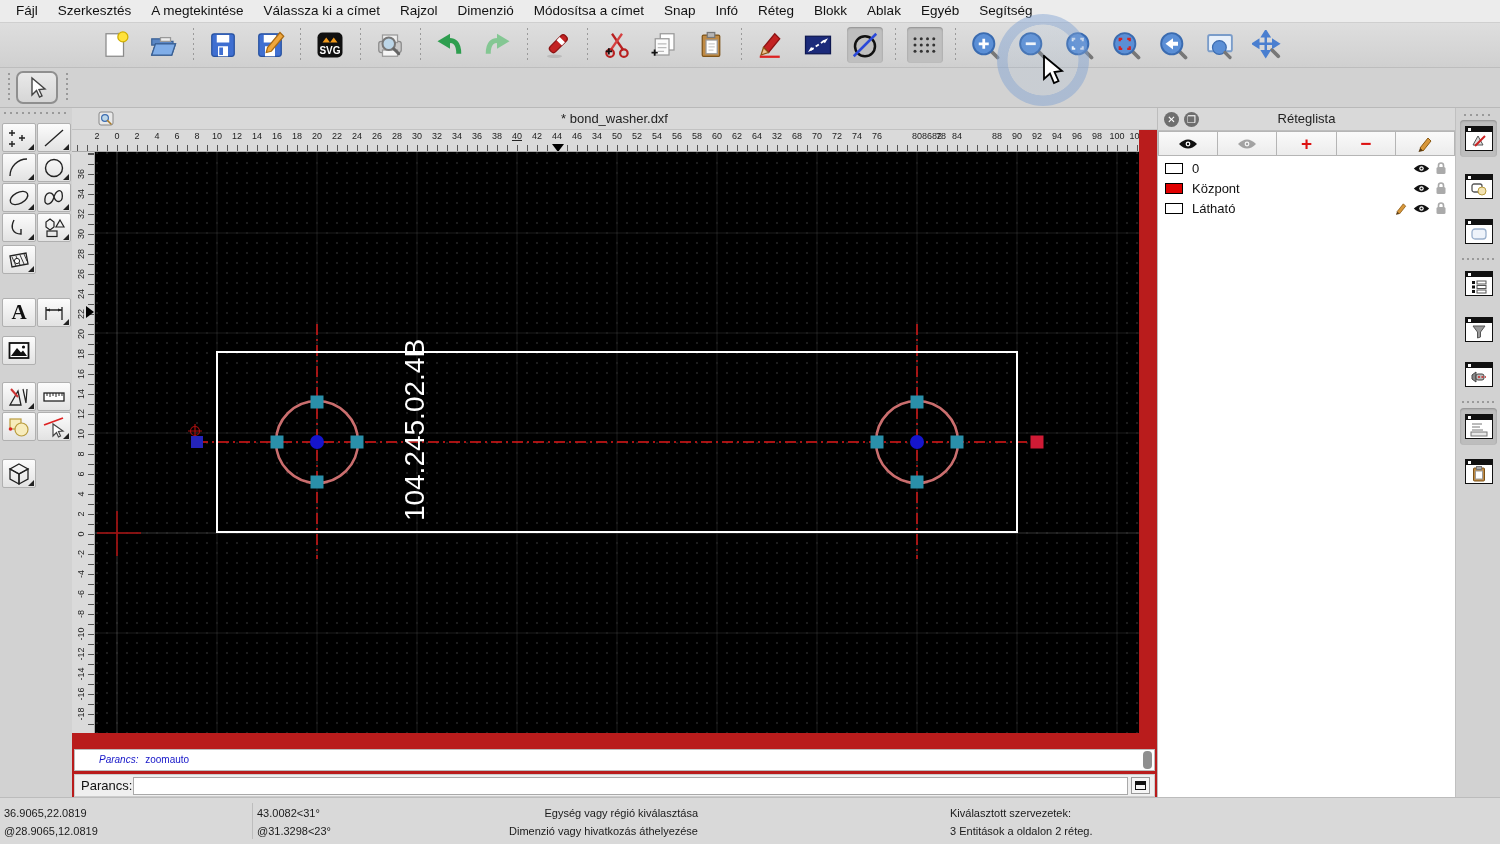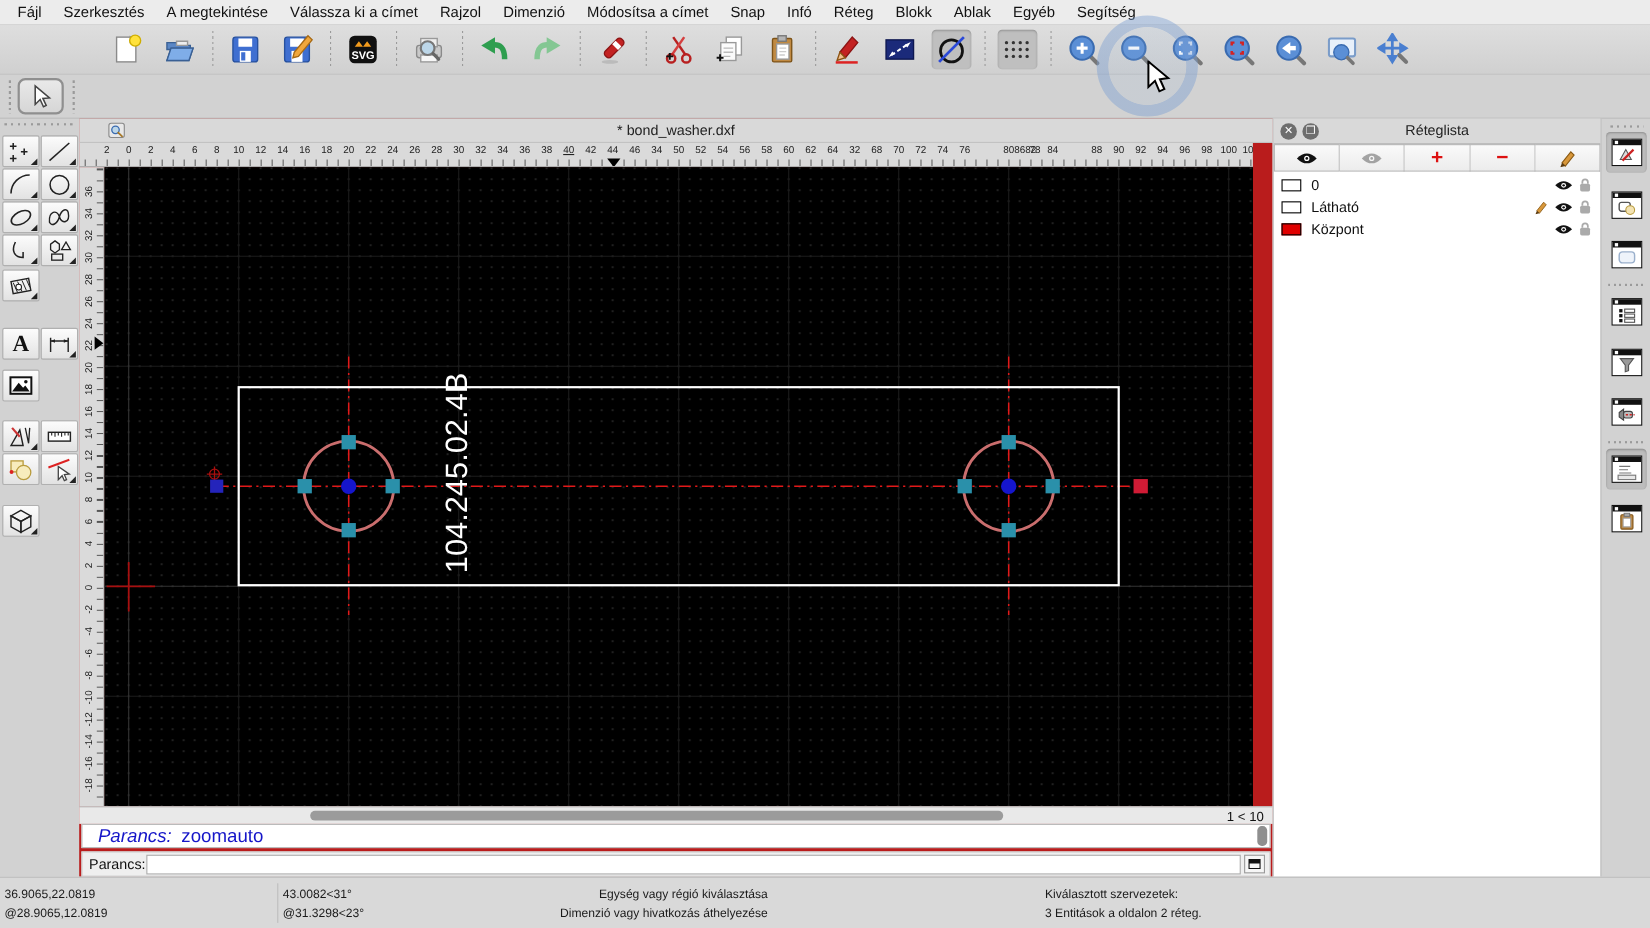"Látható" div.layer-row { order: before "Központ" -> after "Központ" }
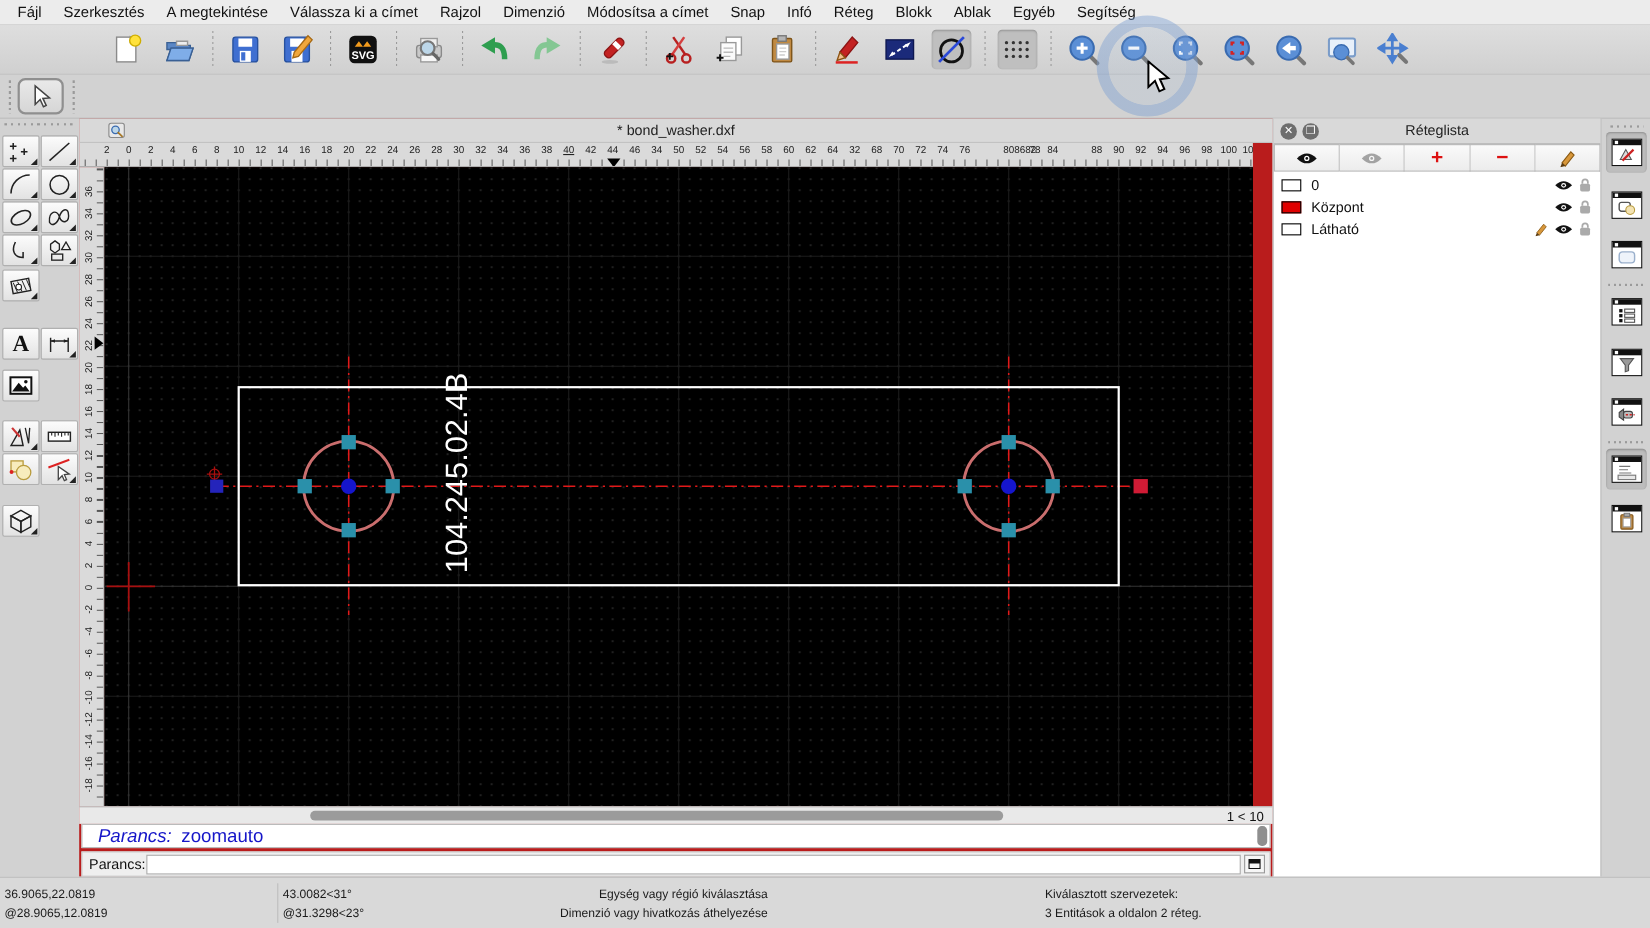"1 < 10" div { html: <div> <div></div> <span>1 &lt; 10</span> </div> -> none }
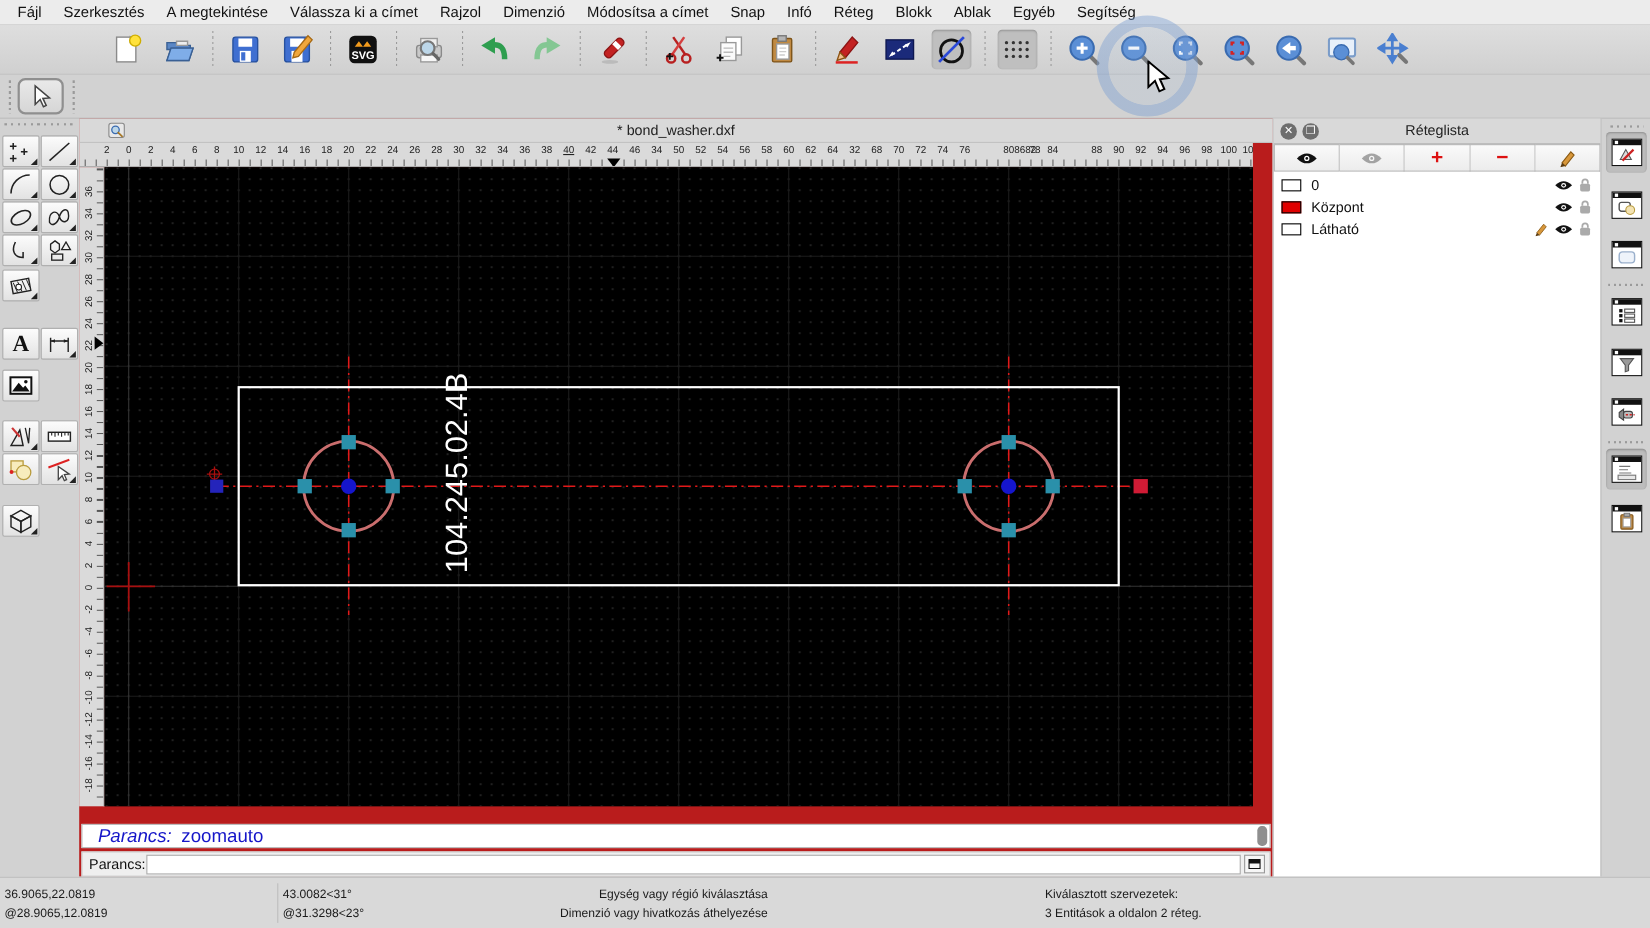"Parancs: zoomauto" #cmdhist { font-size: 17px -> 10px; padding-left: 14px -> 24px }
